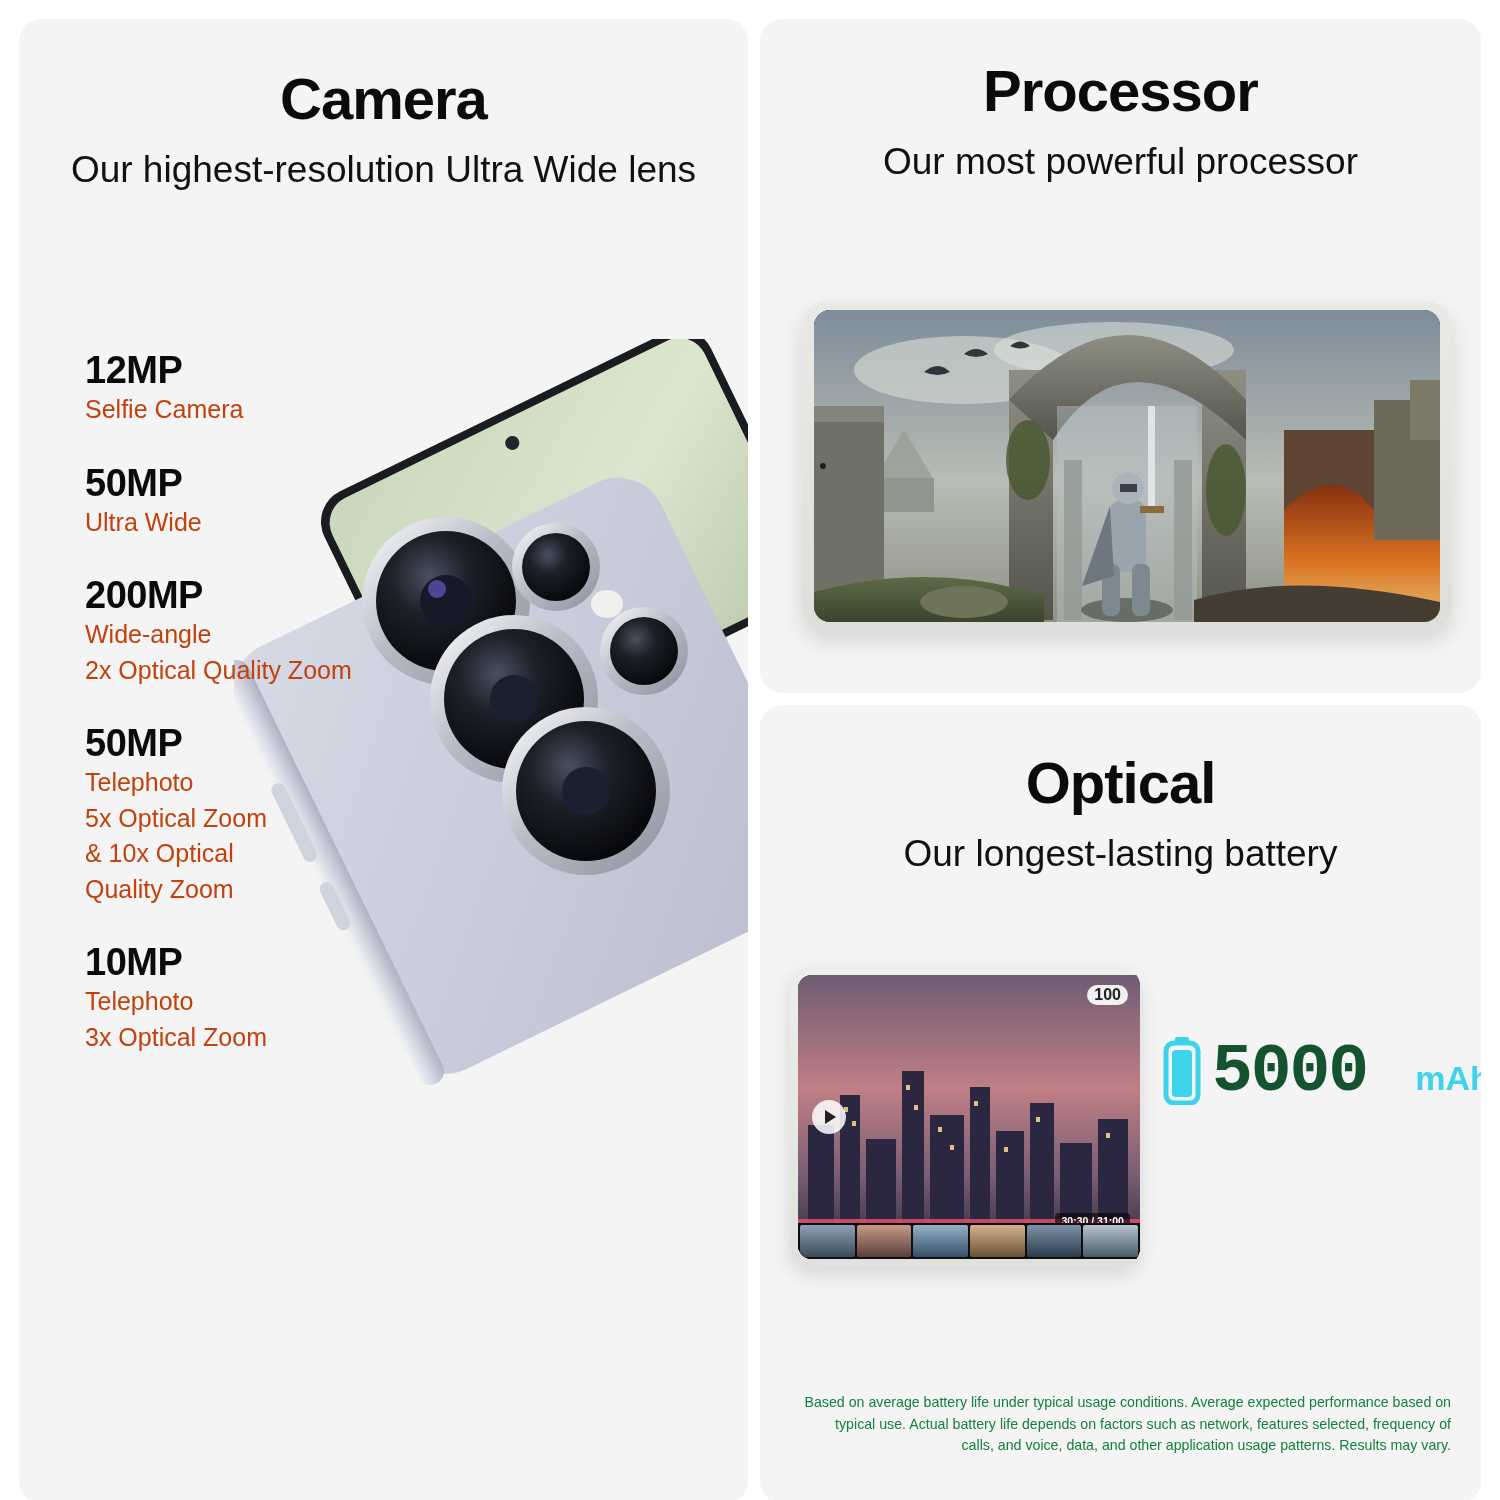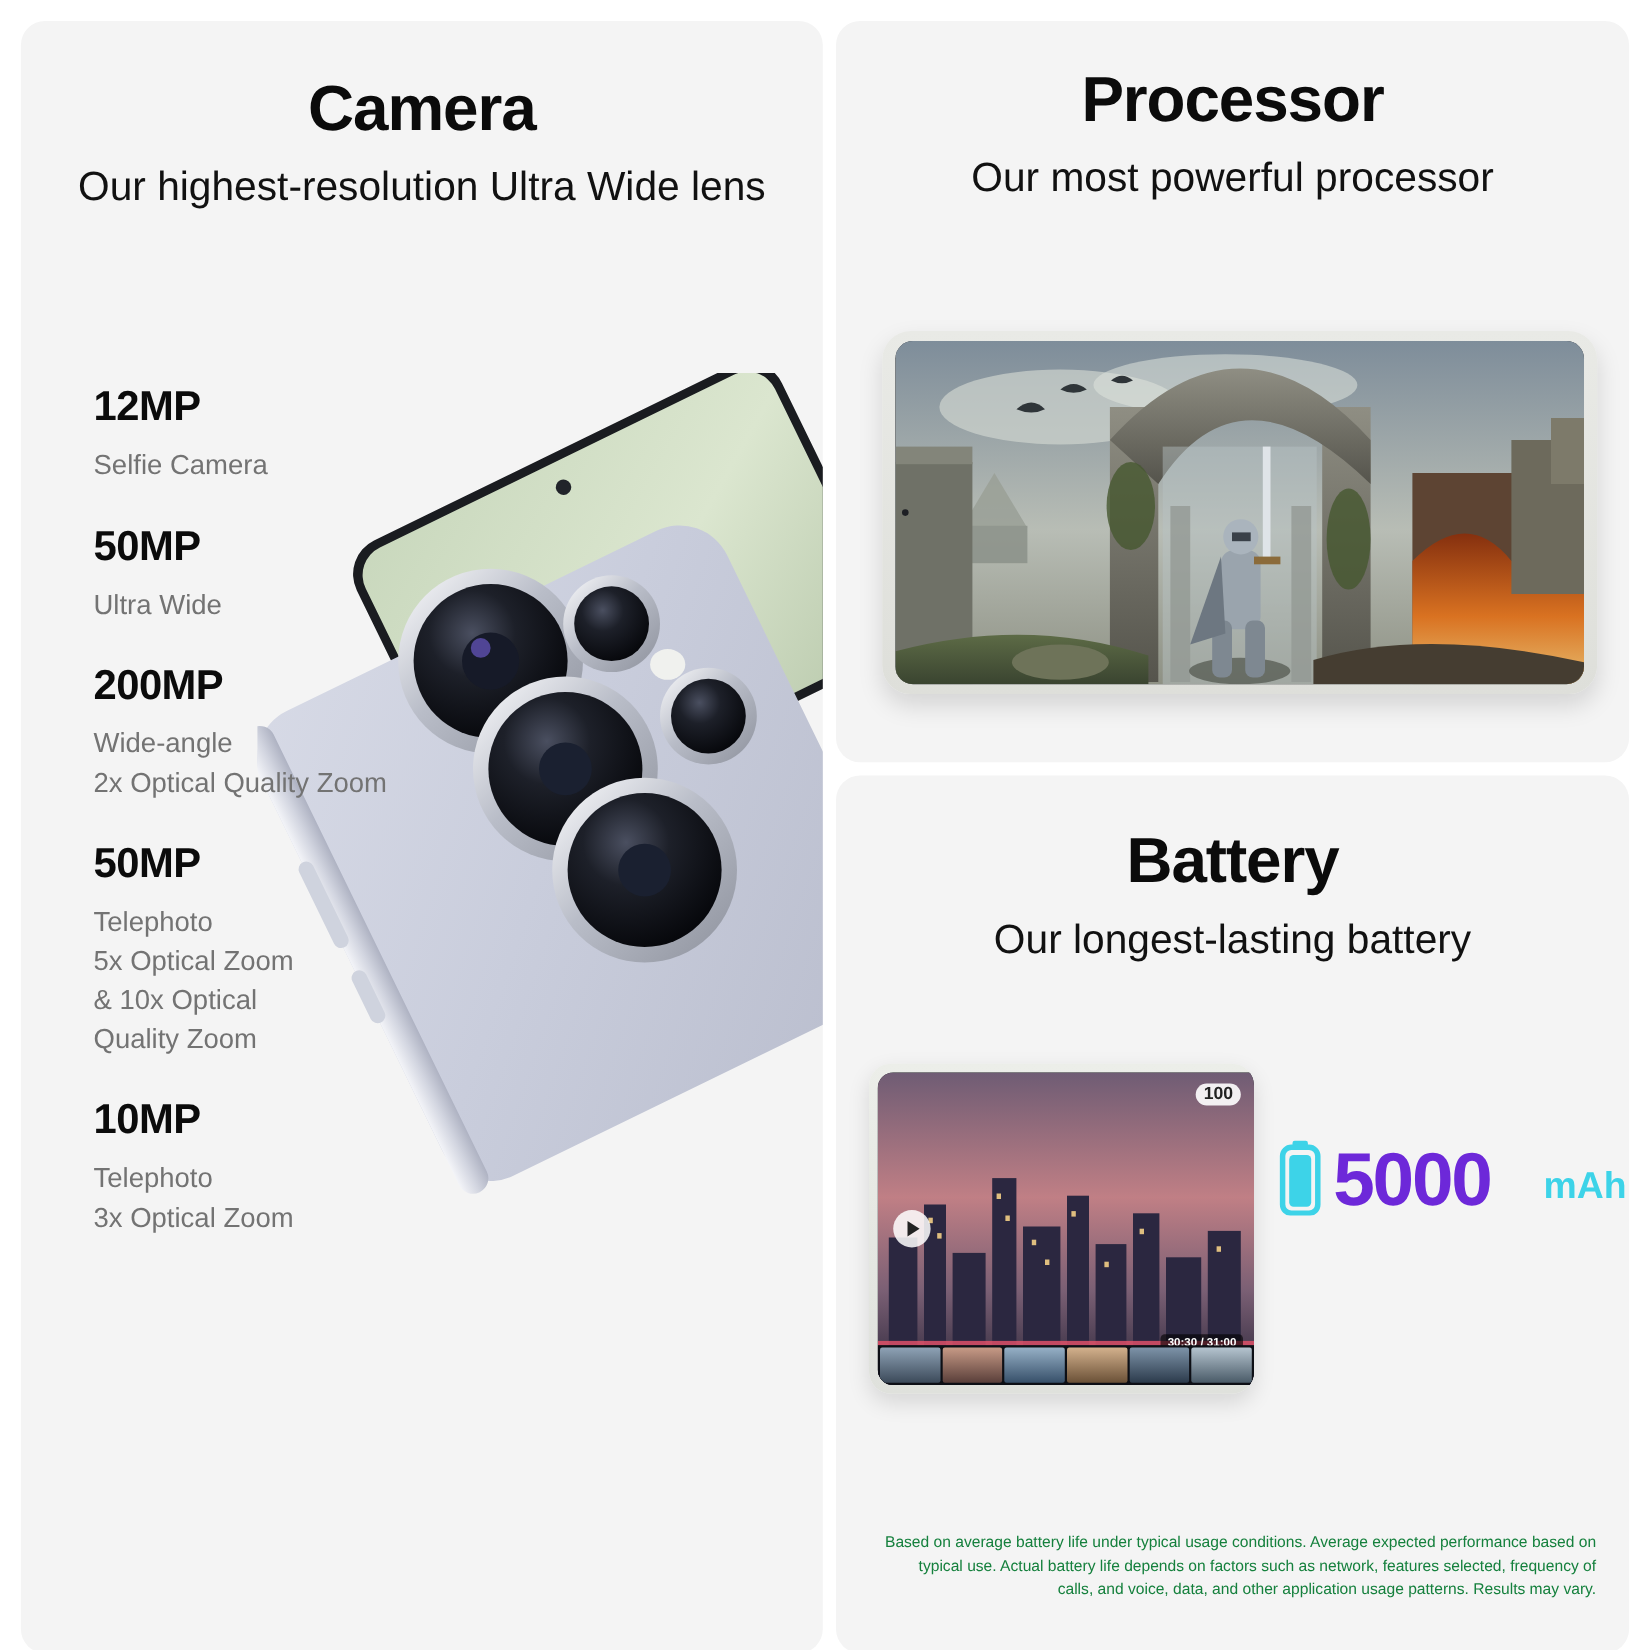"Selfie Camera" .spec-desc { color: #737373 -> #c2410c; margin-top: 14px -> none }
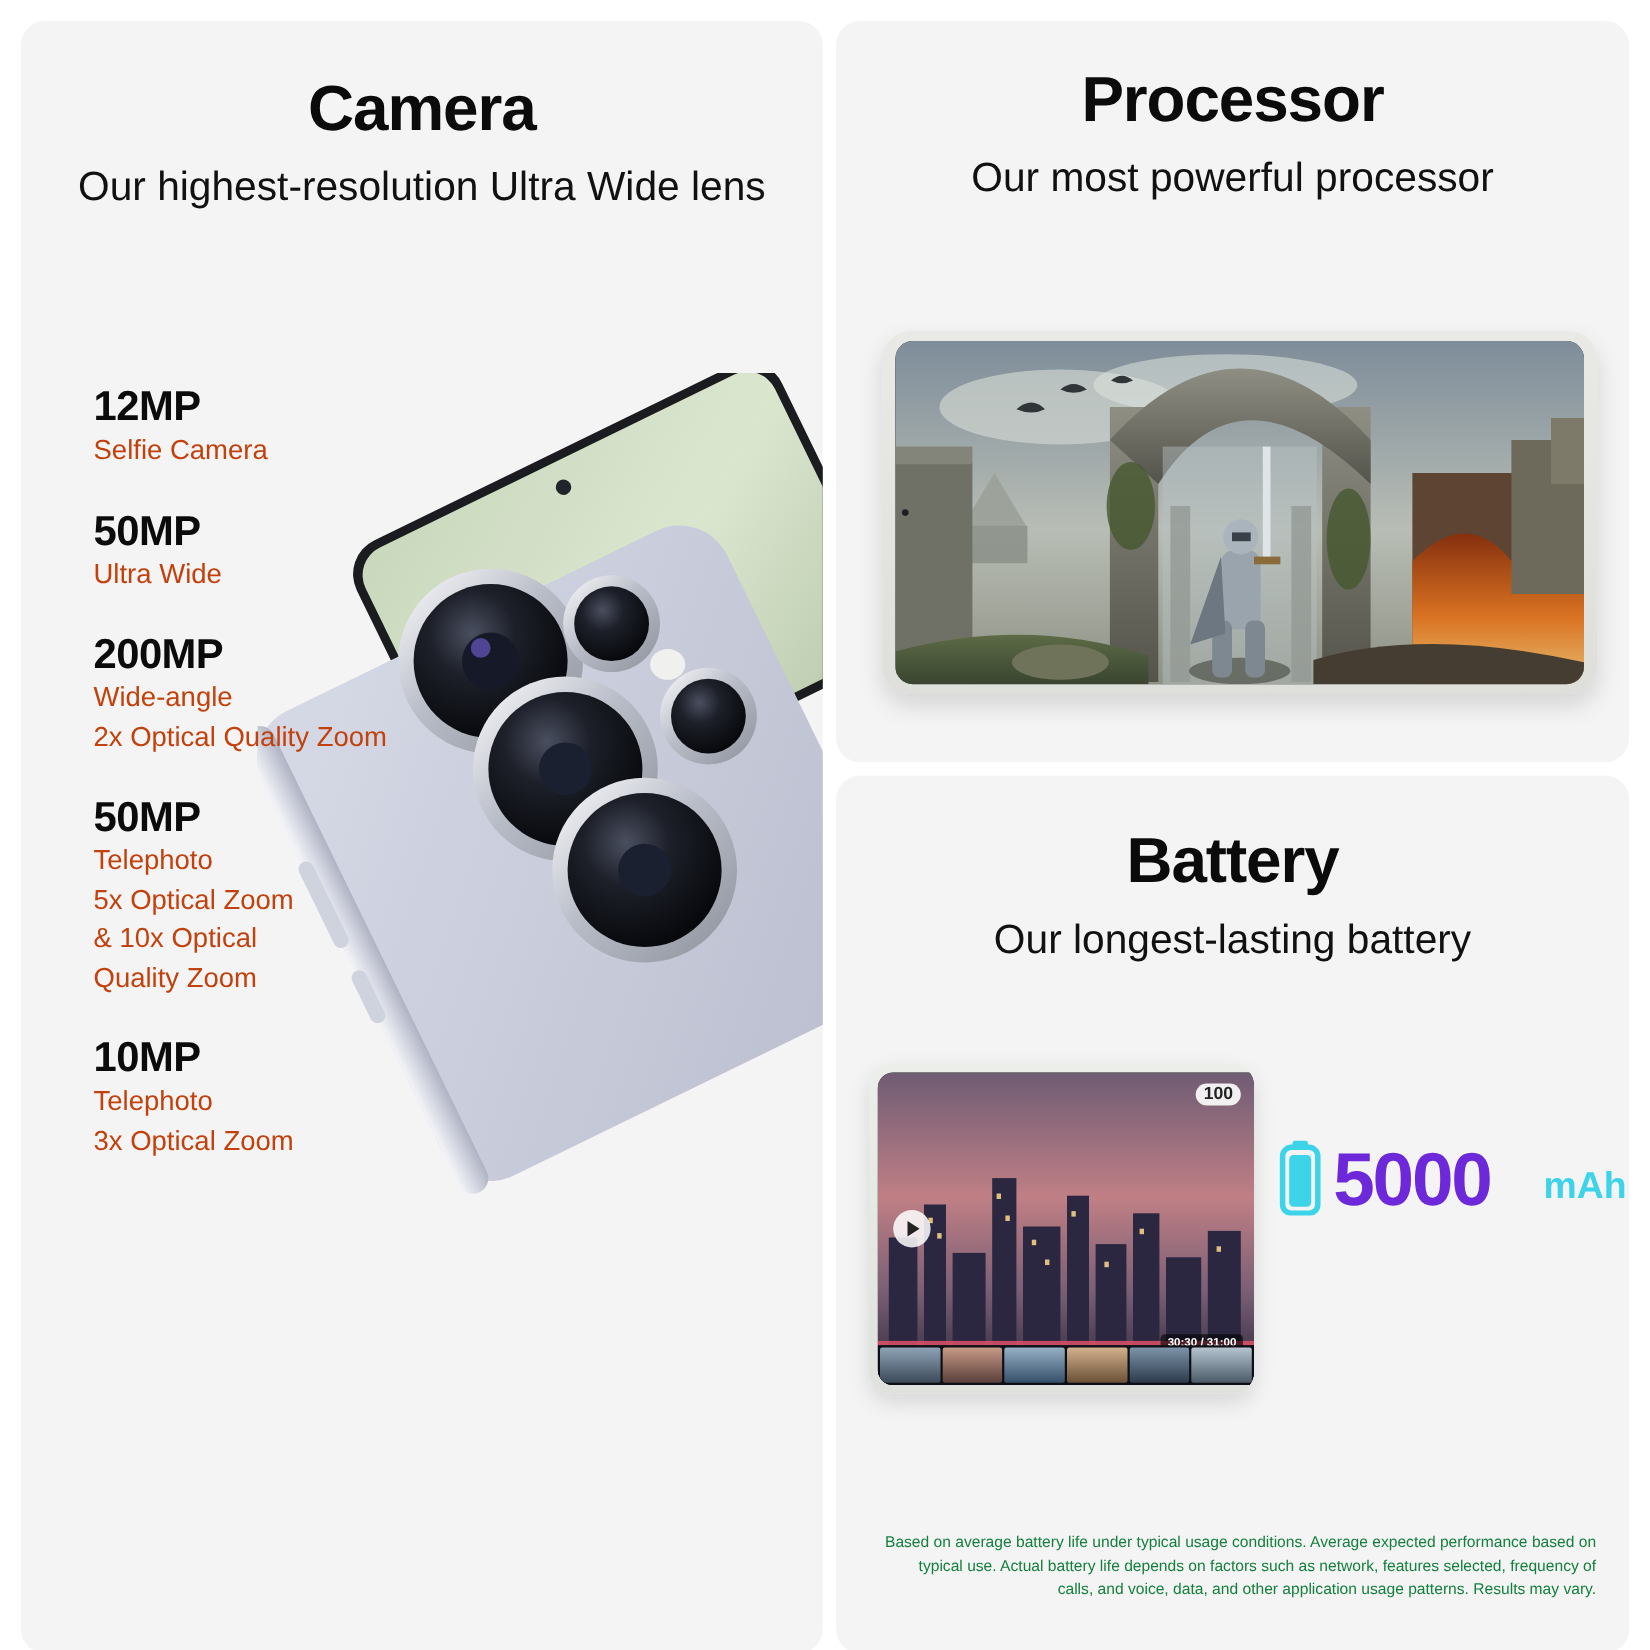"Battery" h1.h-title { text: Battery -> Optical }
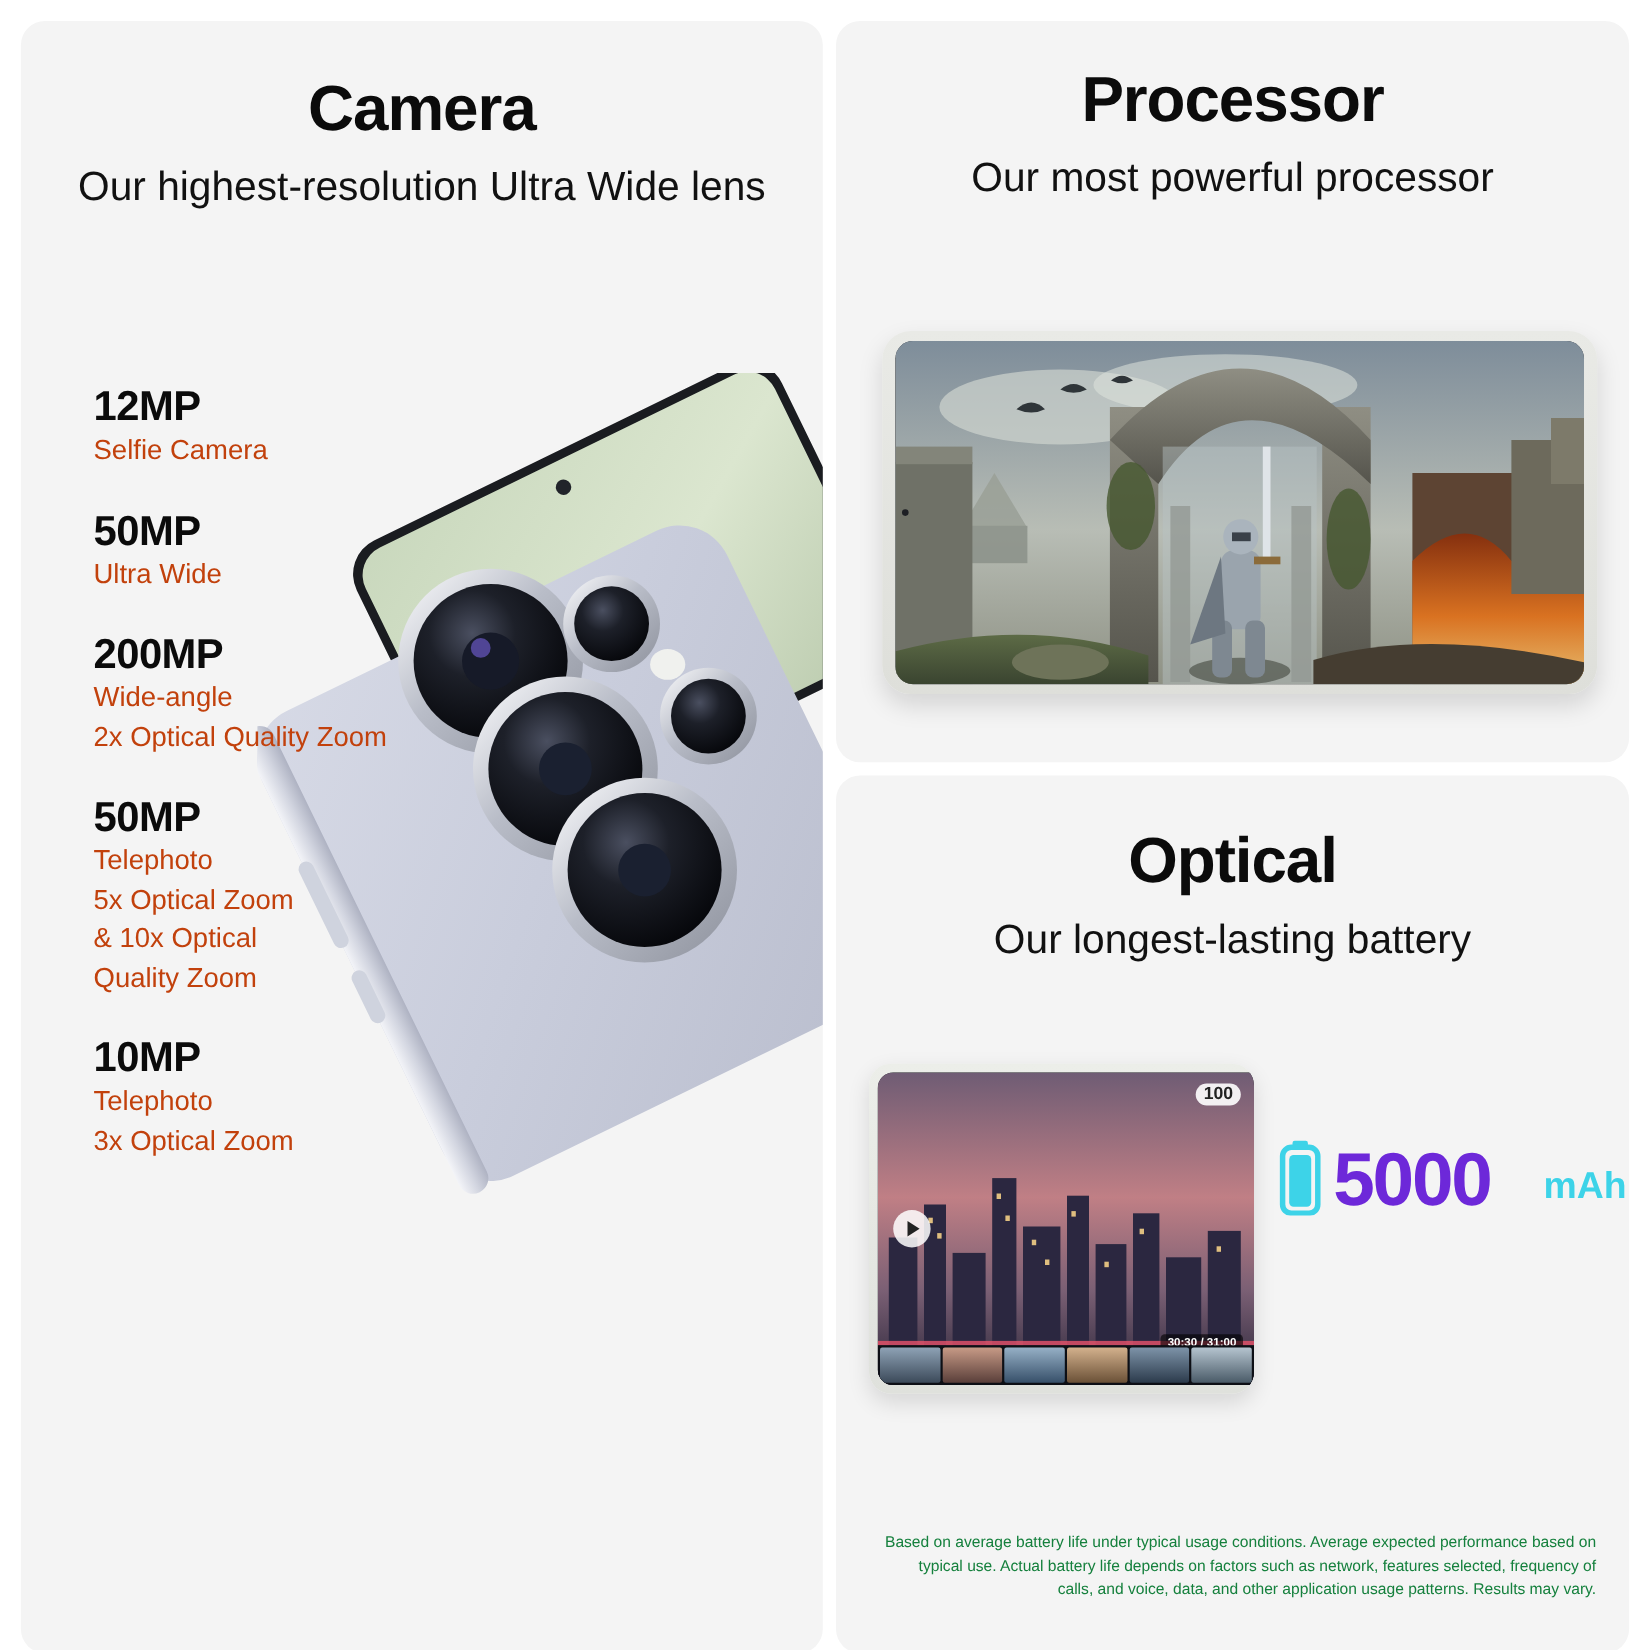"5000" .bat-num { color: #6d28d9 -> #14532d; font-family: none -> Liberation Mono, monospace }
